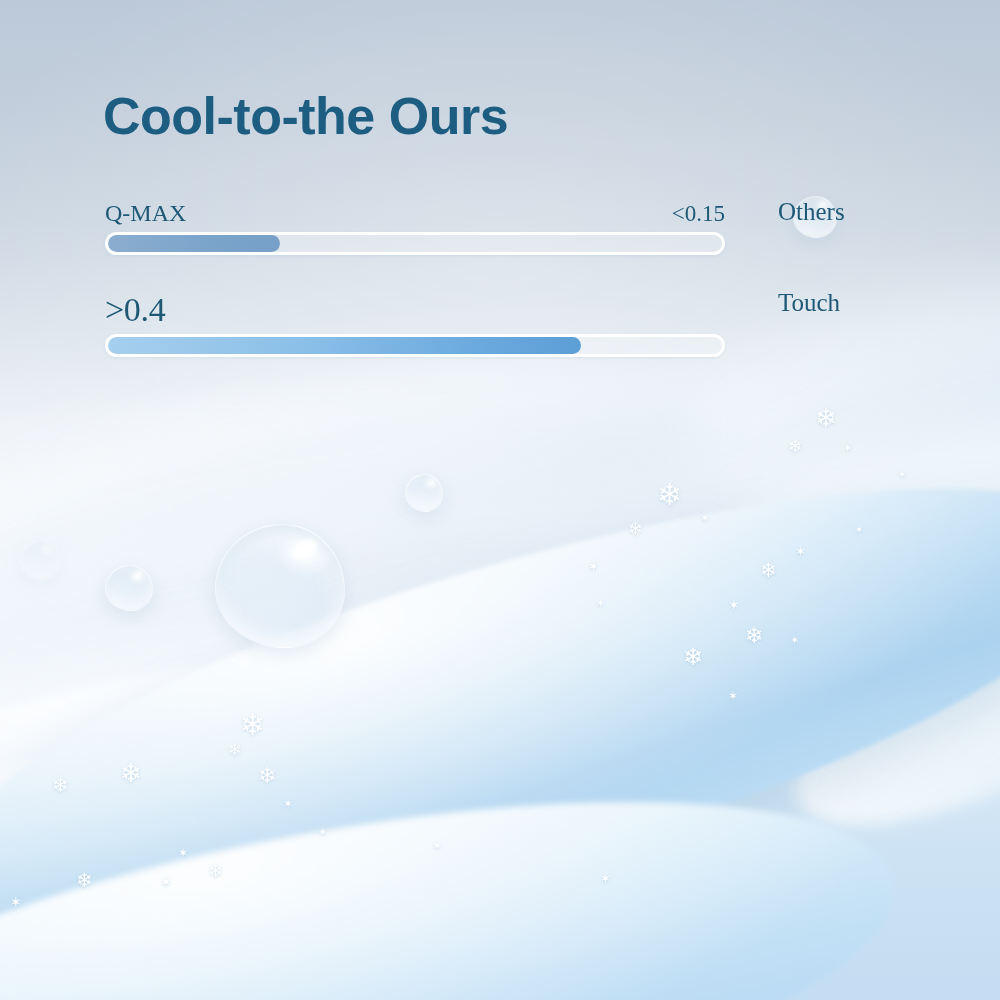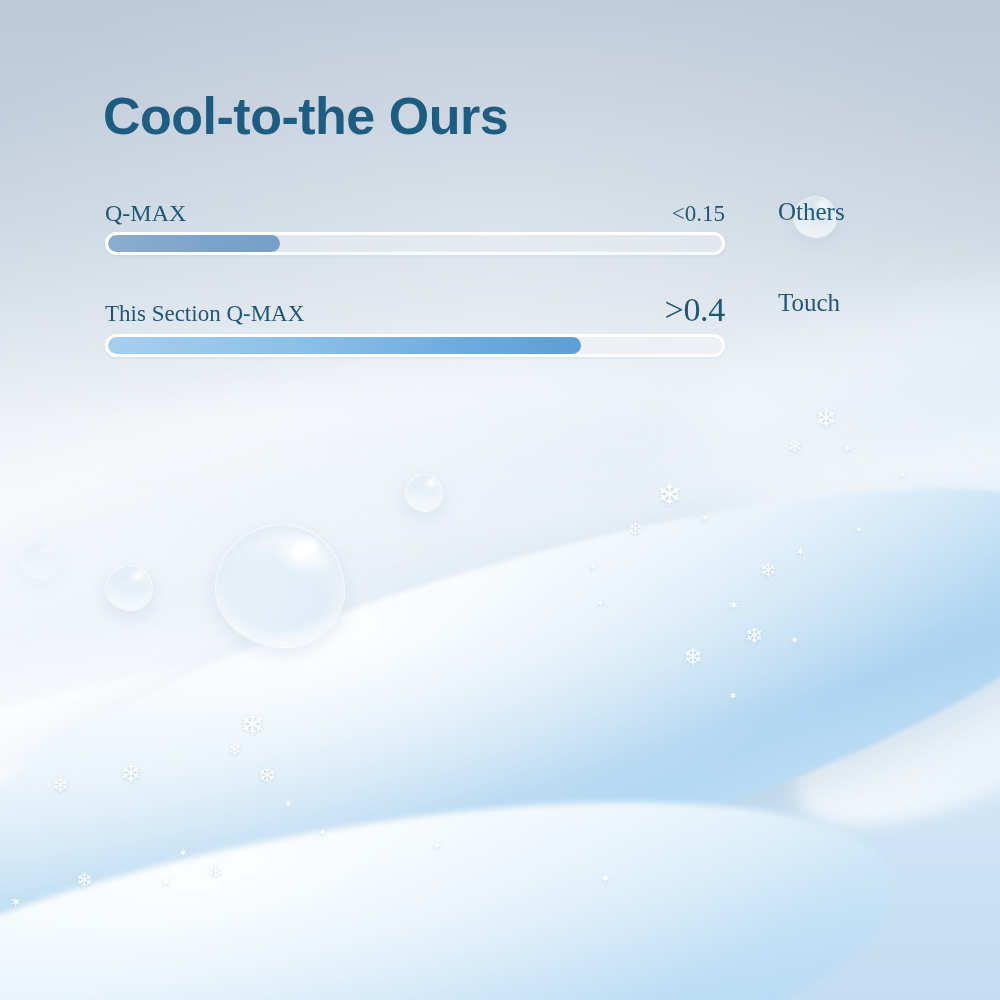"This Section Q-MAX" span.row-label { html: <span>This Section Q-MAX</span> -> none }
